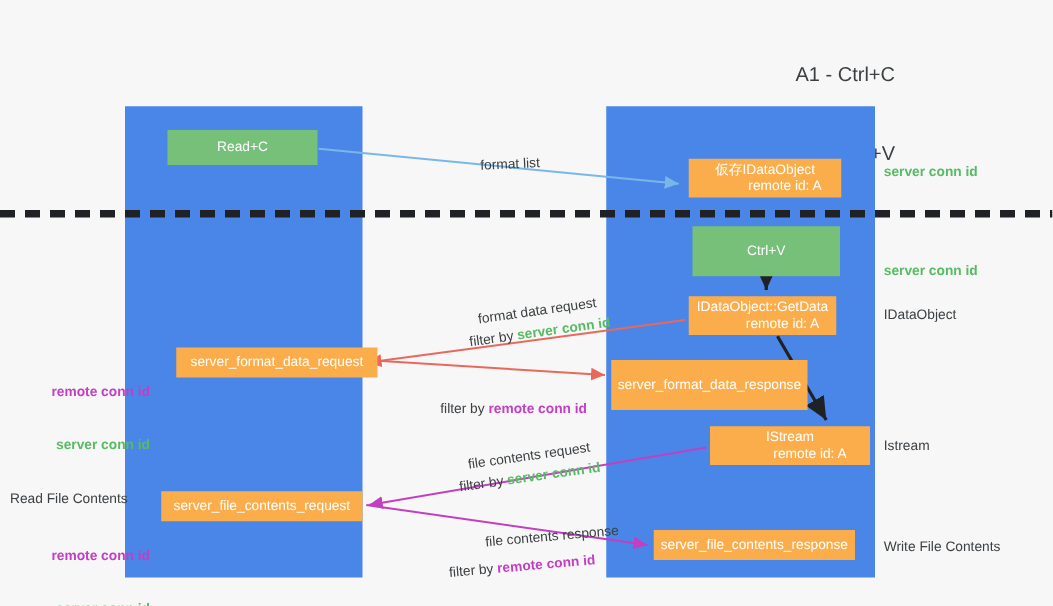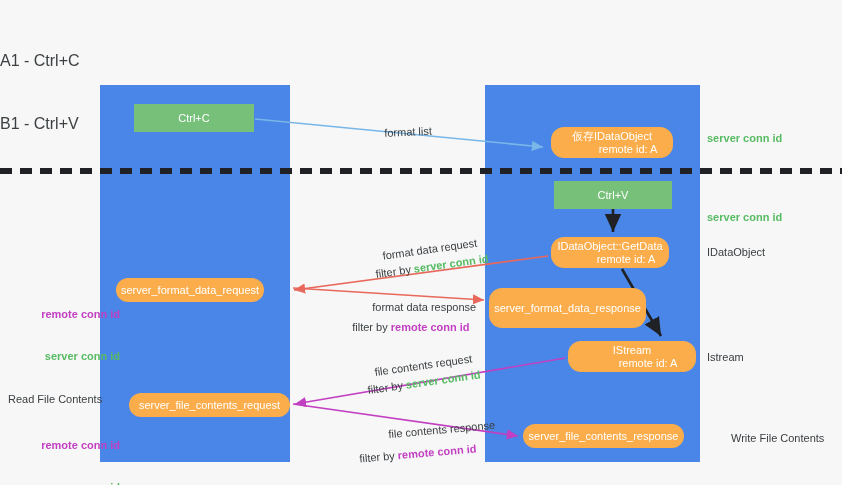"A1 - Ctrl+C" #title-block { text-align: left -> right }
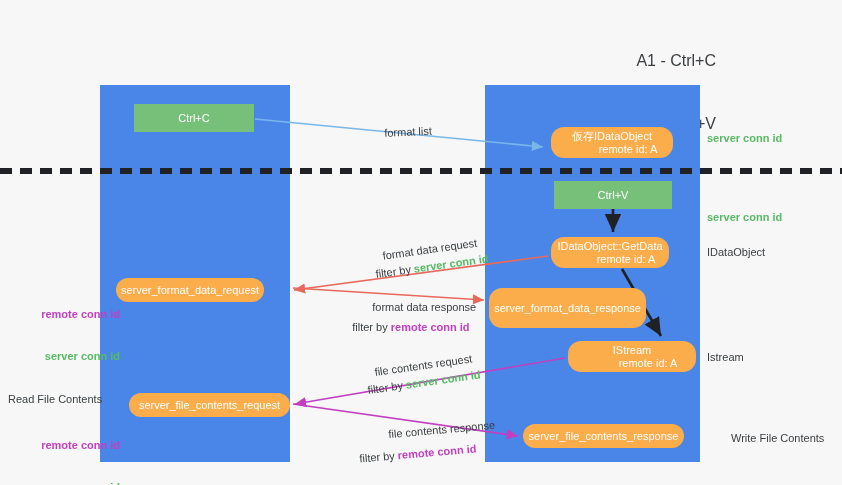"Ctrl+C" span { text: Ctrl+C -> Read+C }
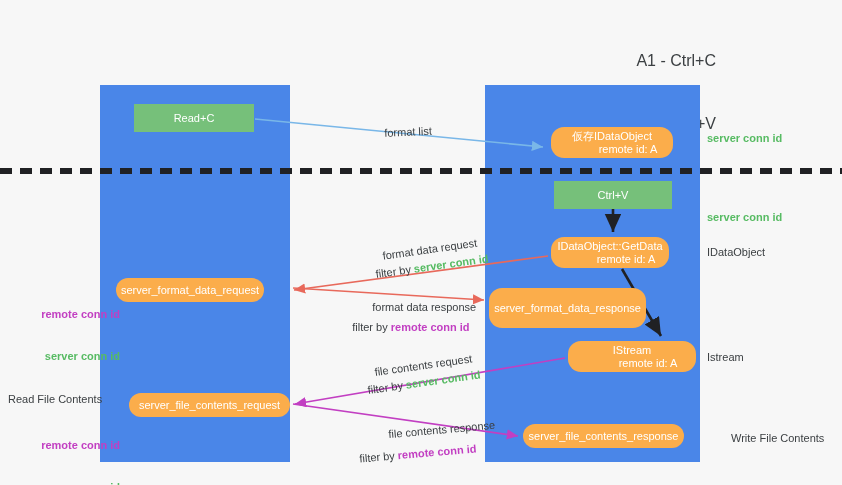"仮存IDataObject" .node.orange { border-radius: 13px -> none }
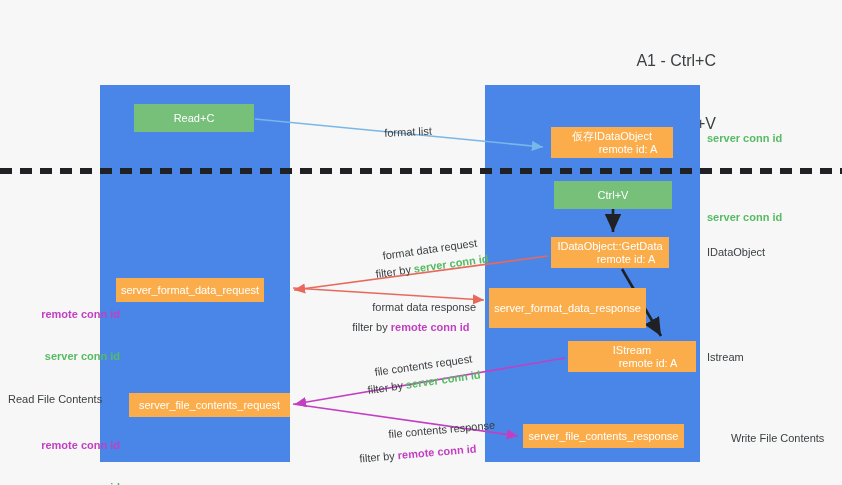"Ctrl+V" #node-ctrl-v { height: 28px -> 40px }
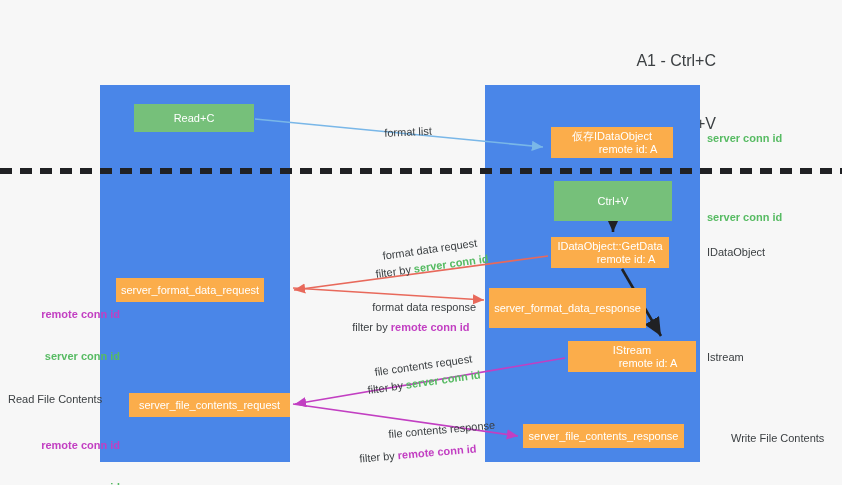"server_format_data_request" #node-fmt-req { left: 116px -> 141px; width: 148px -> 161px }
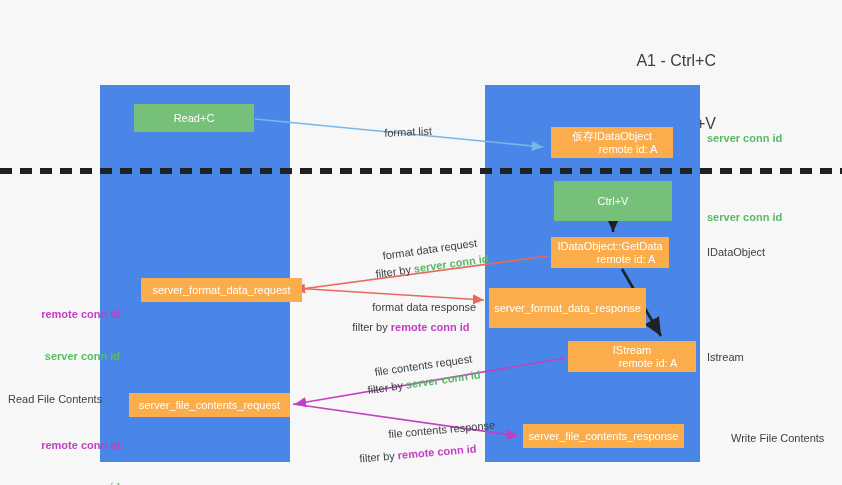"format data response" div.abs { html: <div> <span>format data response</span> </div> -> none }
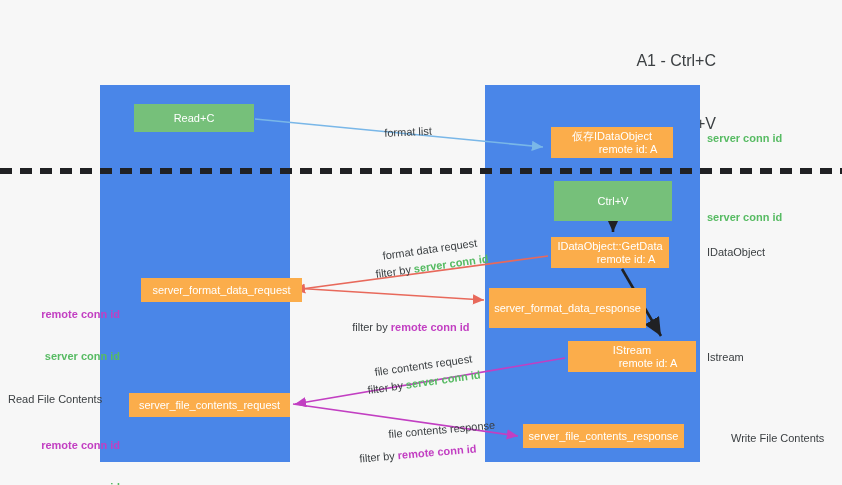"Write File Contents" #label-write-file { left: 731px -> 707px }
